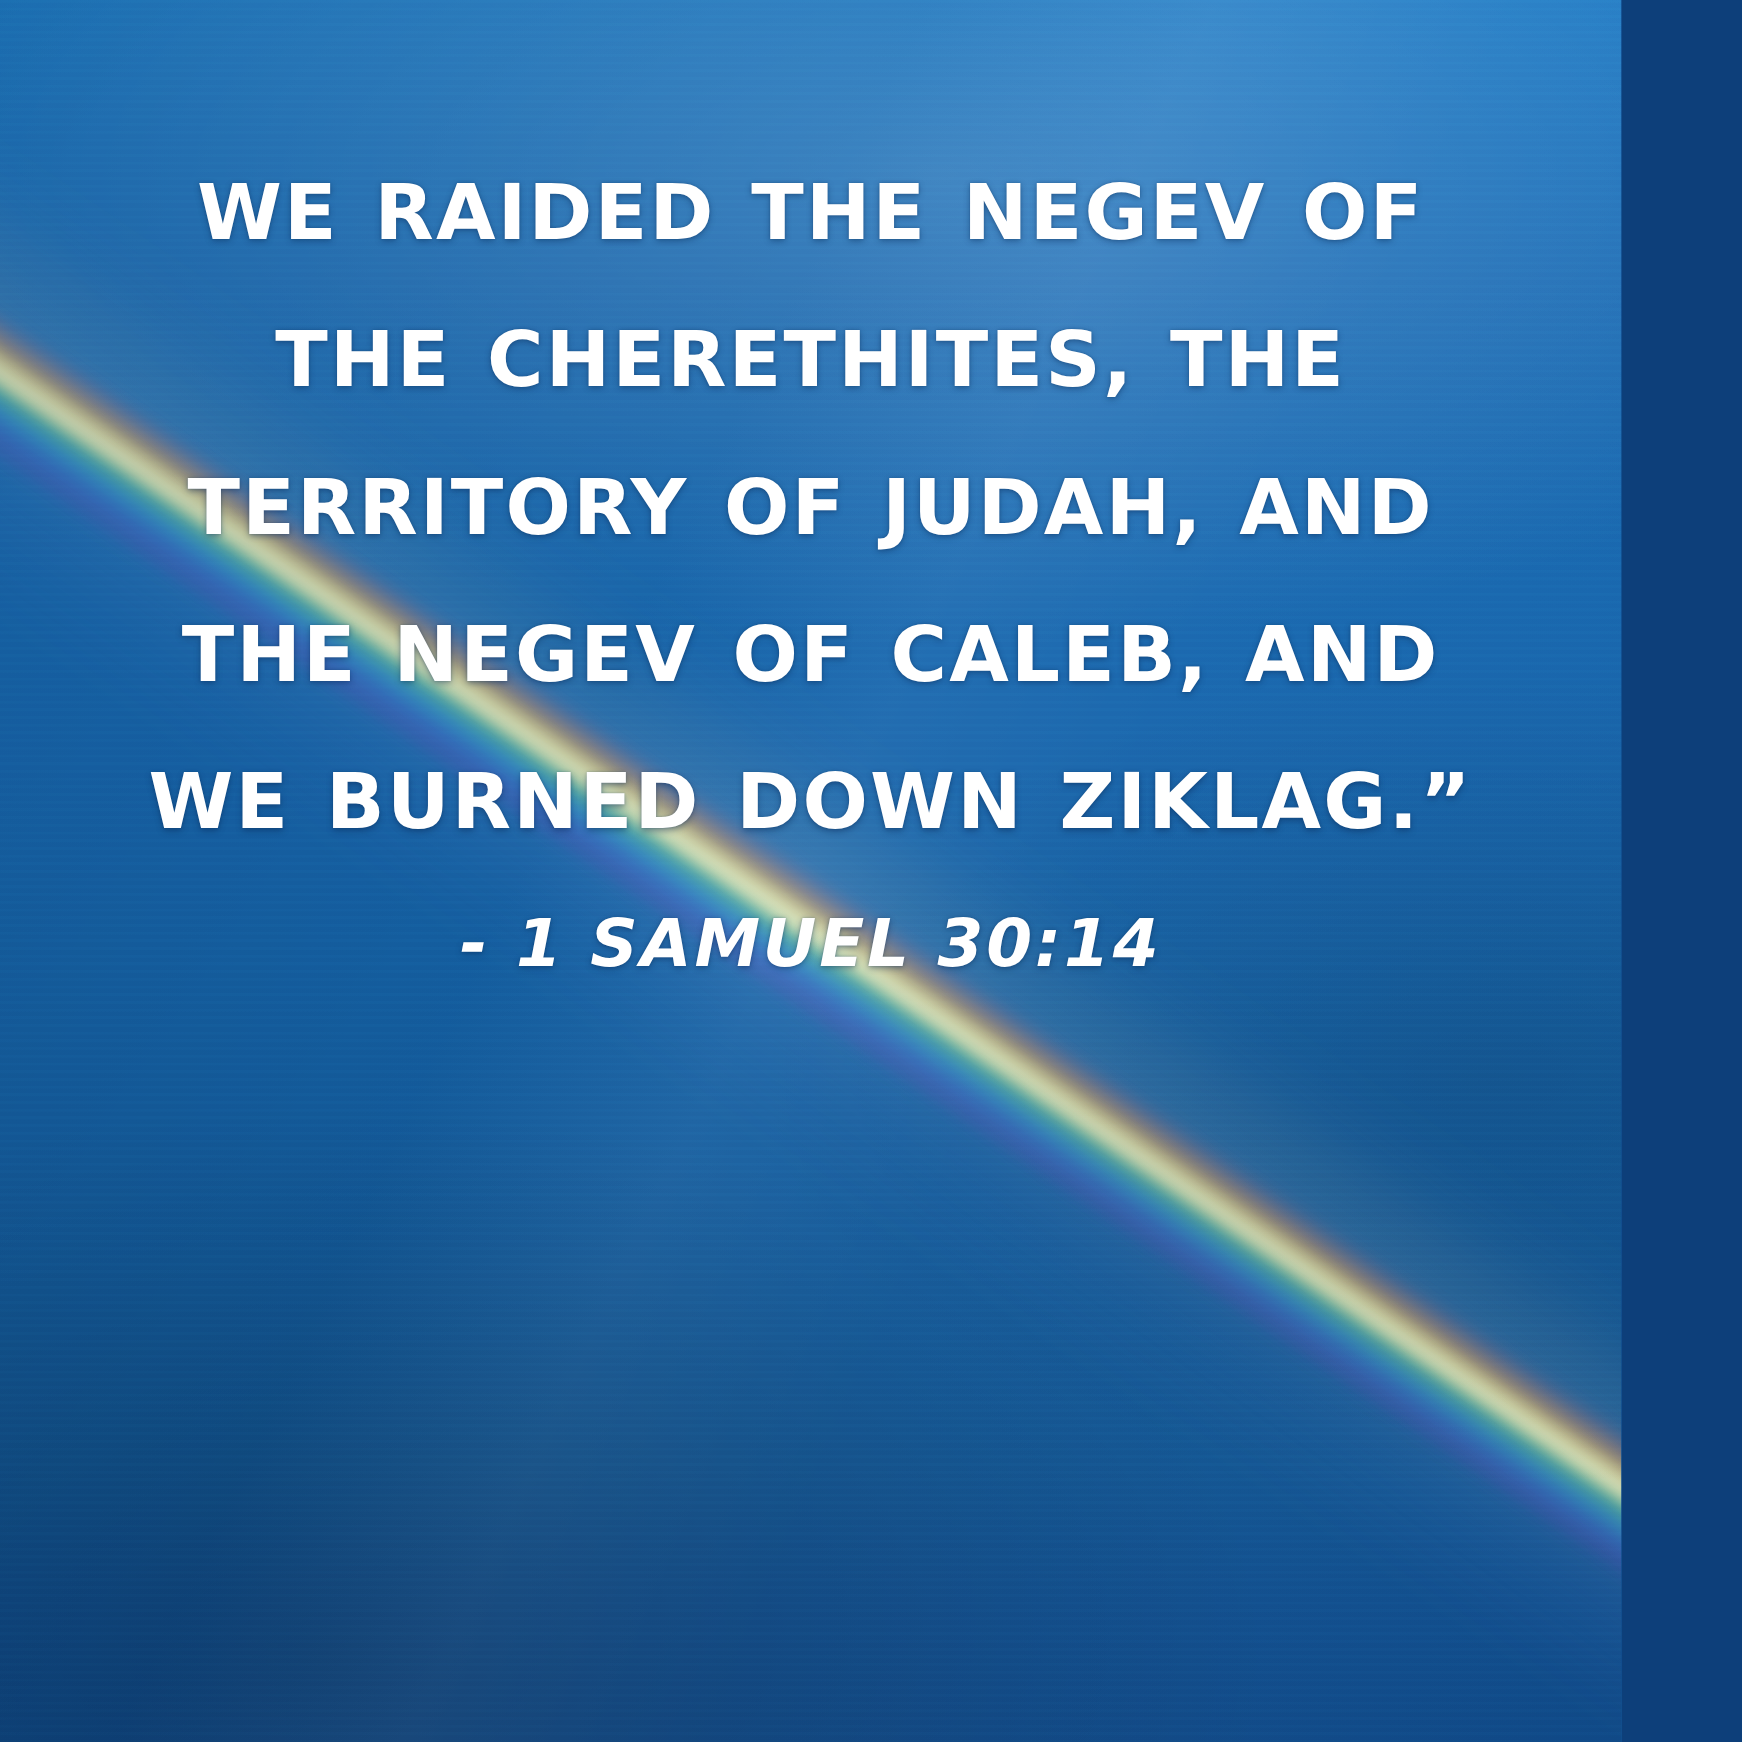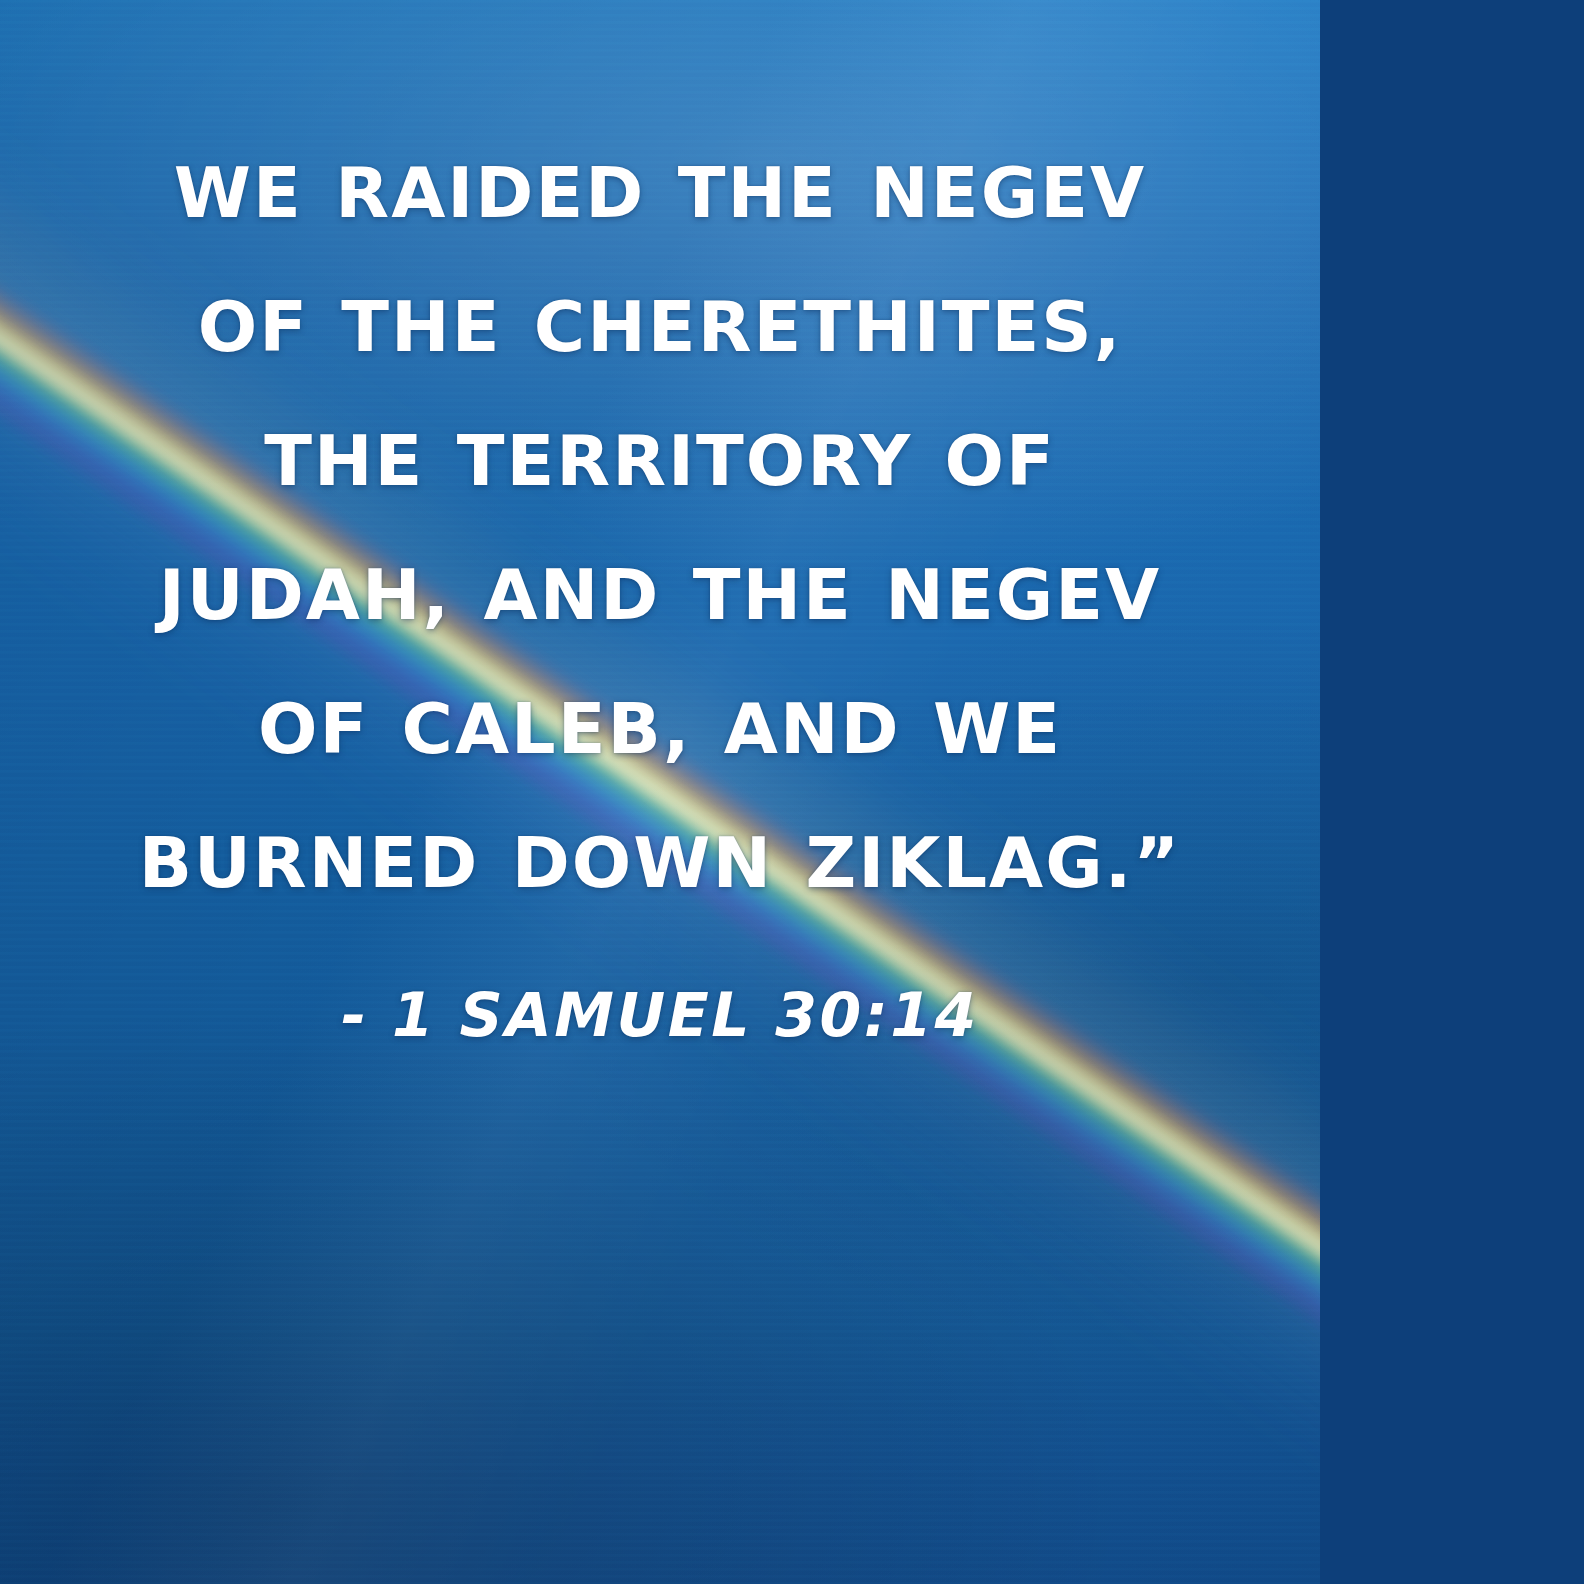"WE RAIDED THE NEGEV OF" #stage { width: 1320px -> 1474px }
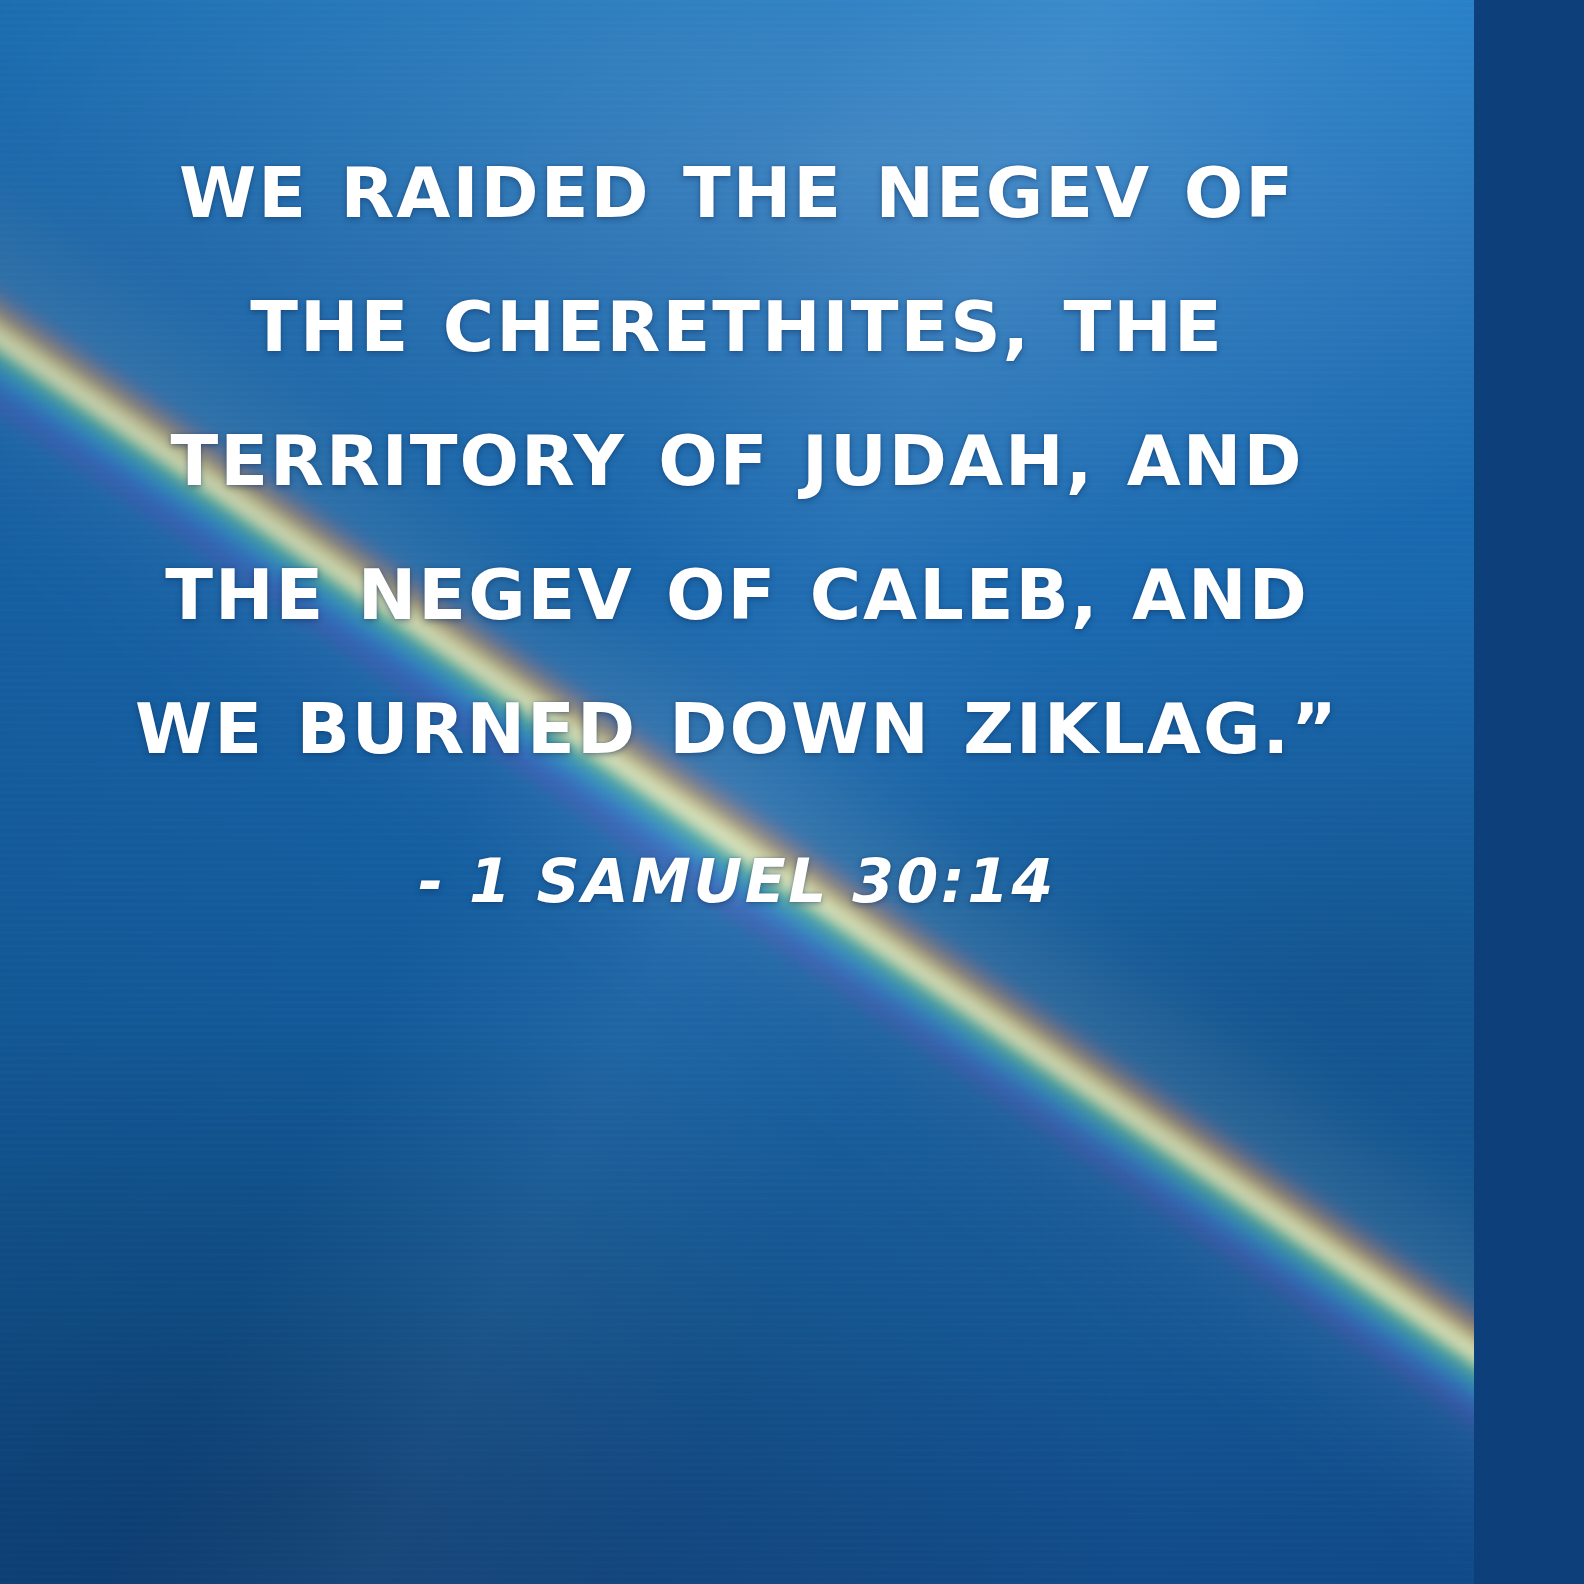"- 1 SAMUEL 30:14" .reference { margin-top: 50px -> 27px }
